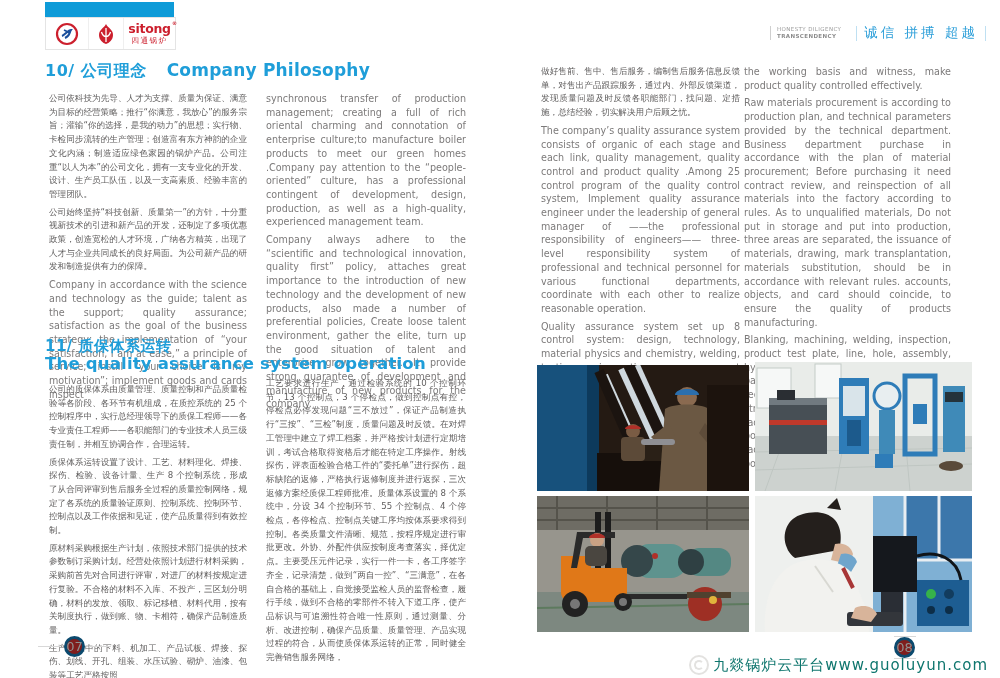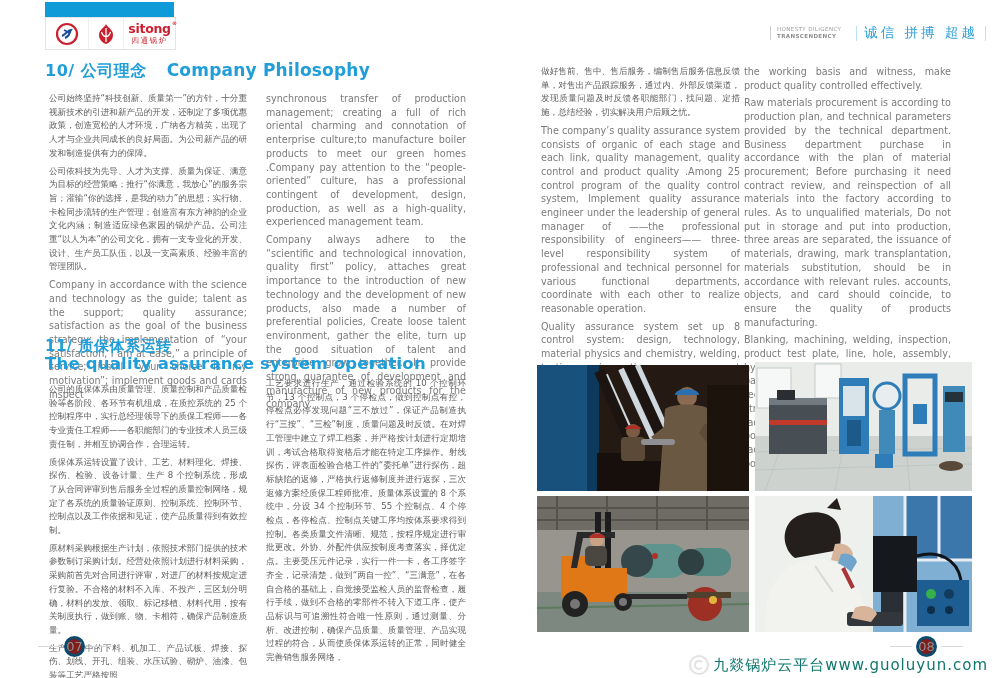"公司始终坚持“科技创新、质量第一”的方针，十分重视新技术的引进和新产品的开发，还" p.cn { order: before "公司依科技为先导、人才为支撑、质量为保证、满意为目标的经营策略；推行“你满意，我" -> after "公司依科技为先导、人才为支撑、质量为保证、满意为目标的经营策略；推行“你满意，我" }
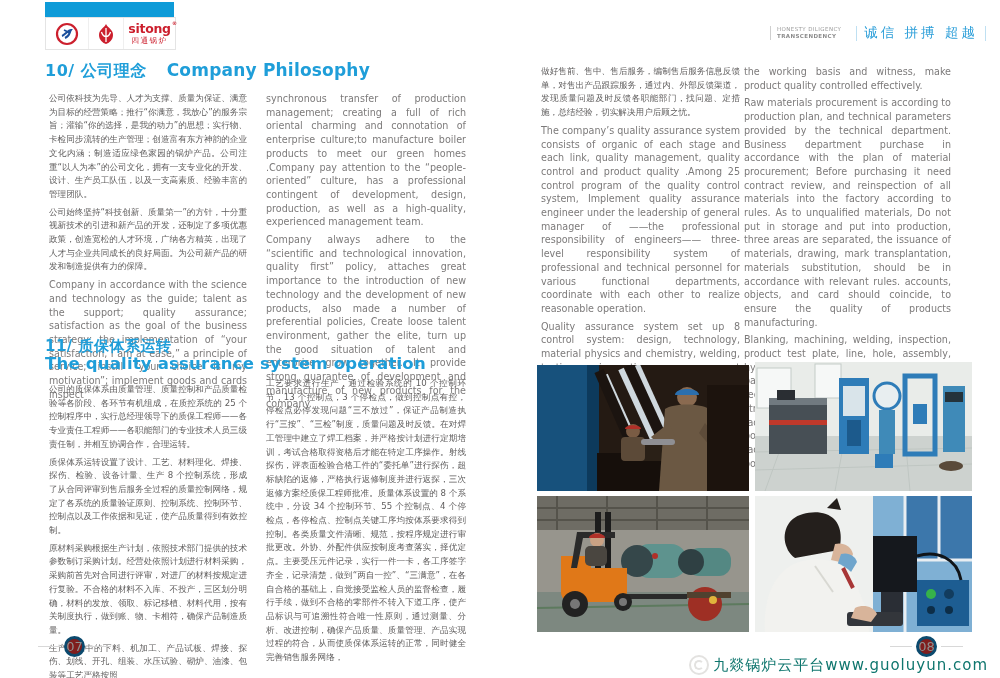"08" div.pagenum { flex-direction: none -> column }
